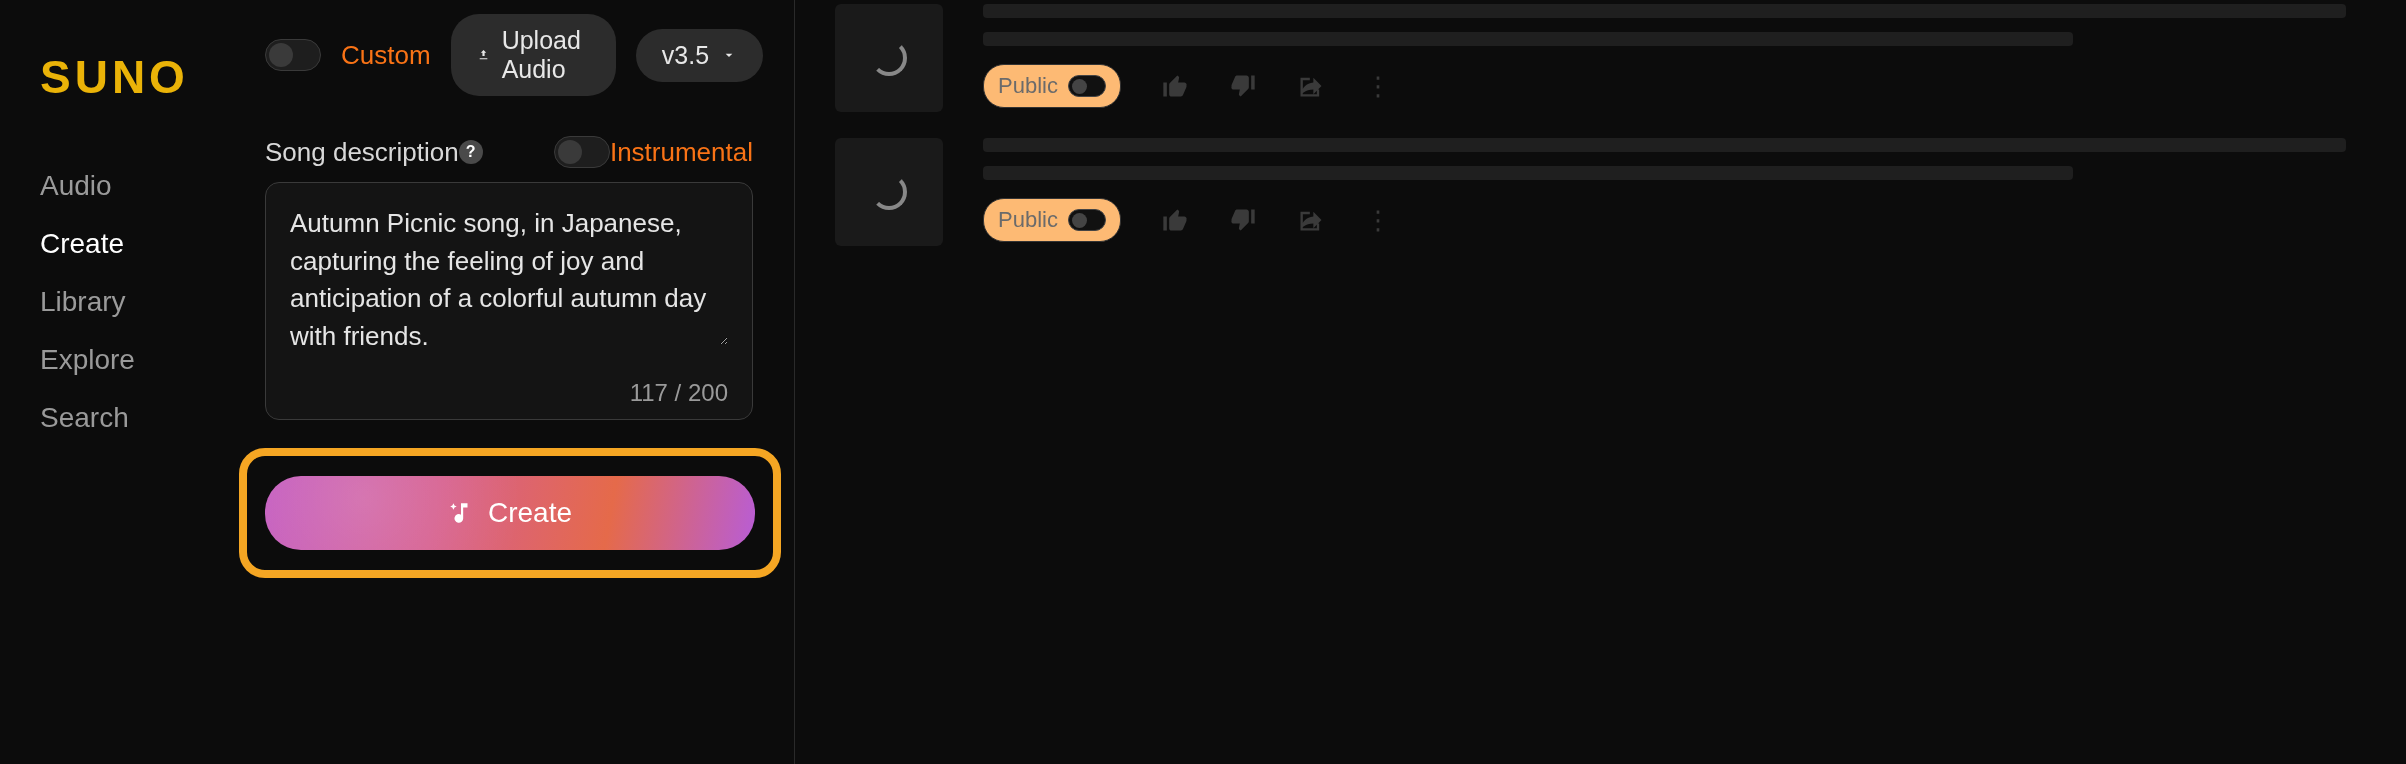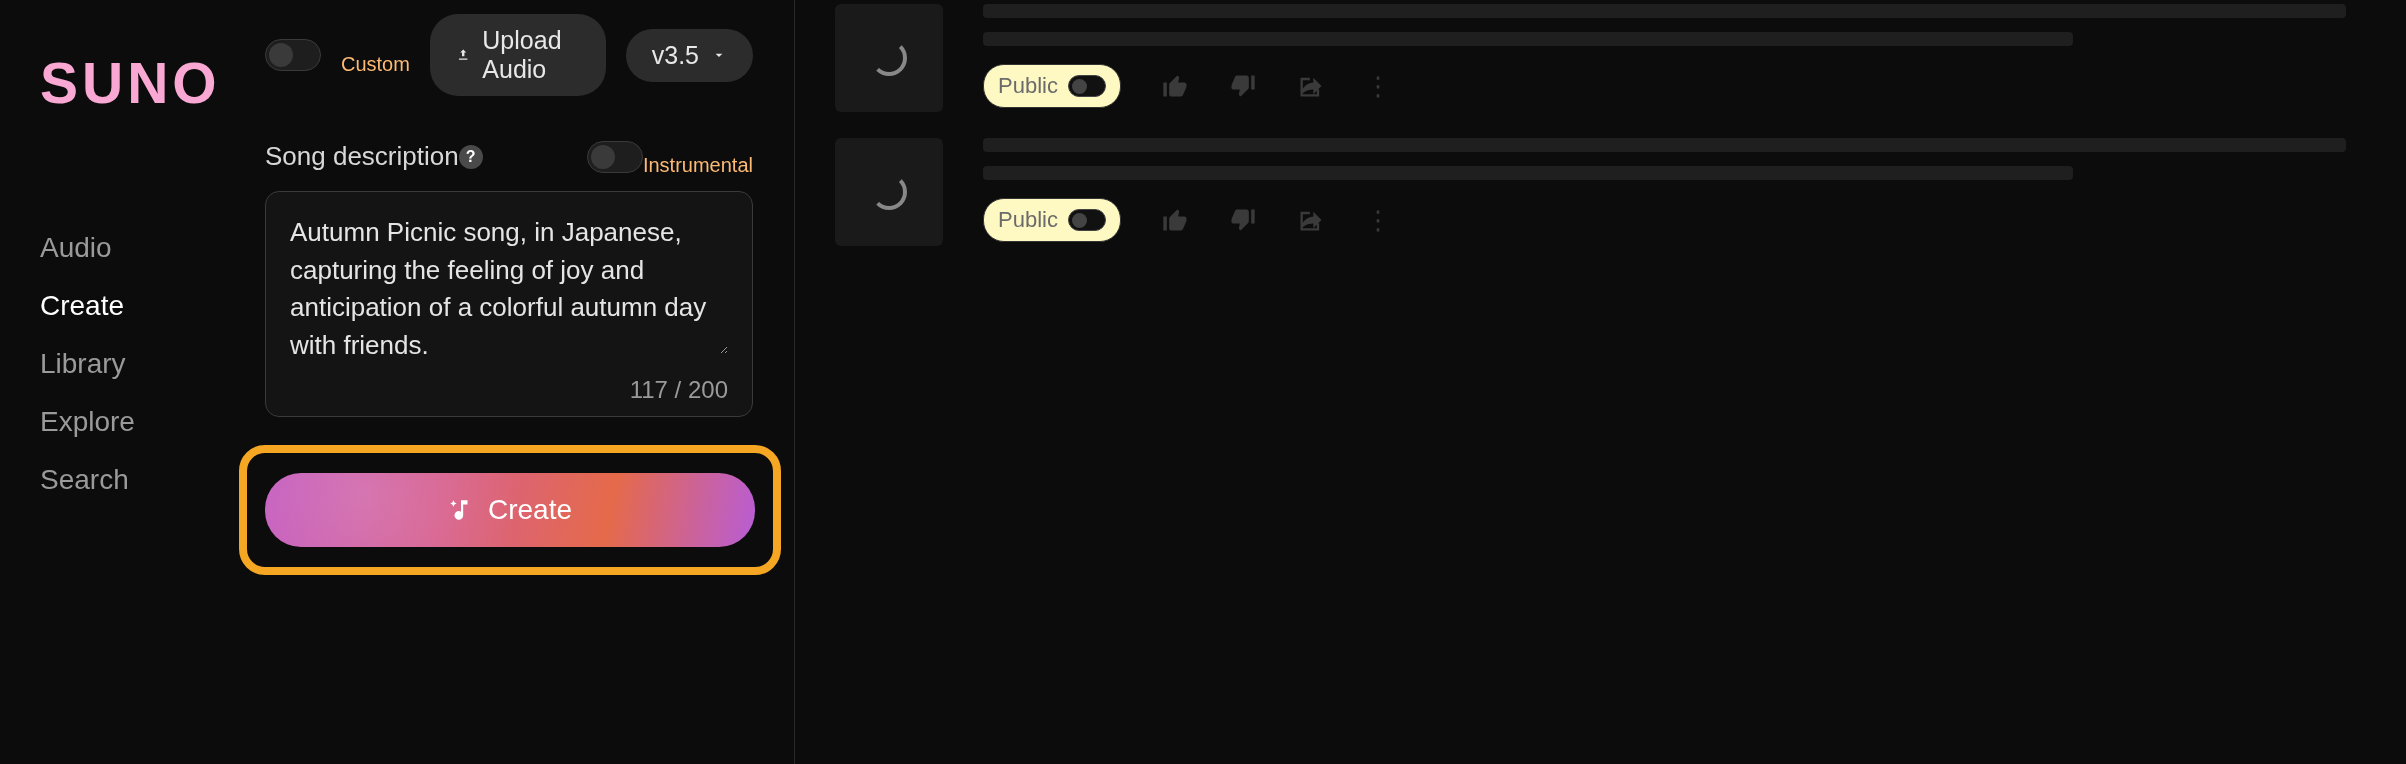"SUNO" .logo { color: #f9a8d4 -> #eab308; font-size: 57px -> 46px; margin-bottom: 116px -> 66px }
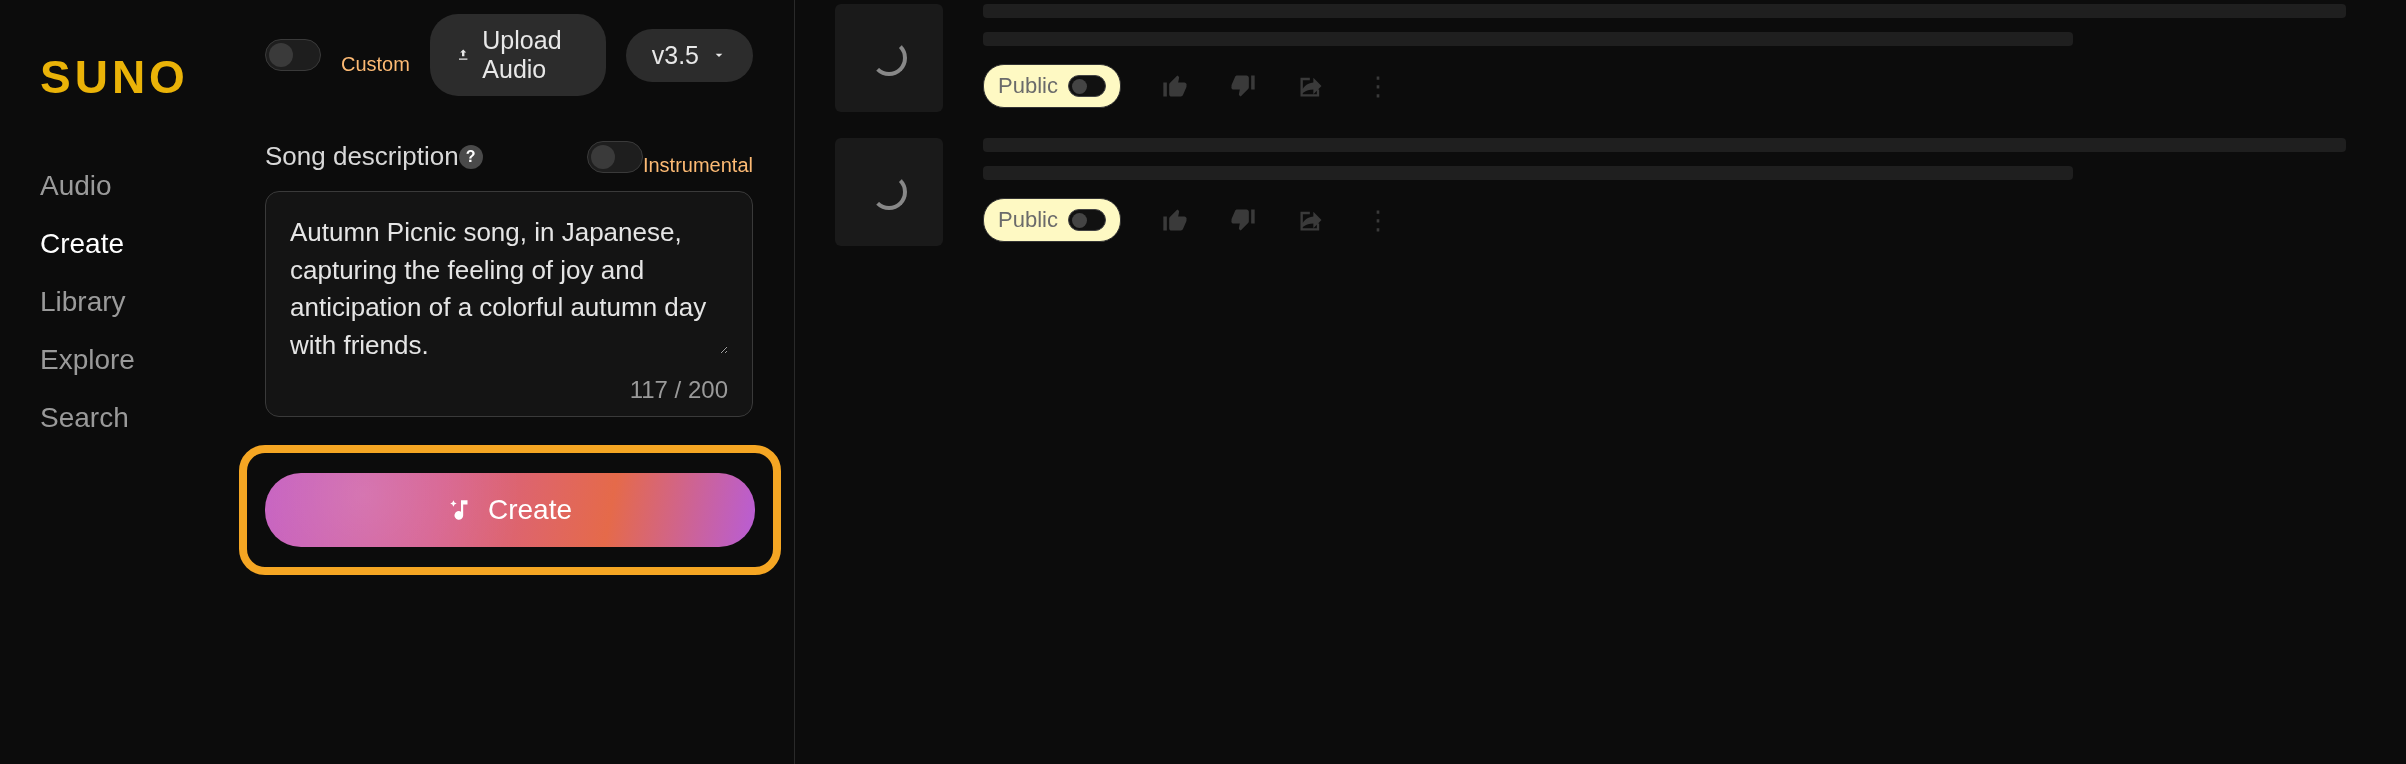"Custom" .top-label { color: #fdba74 -> #f97316; font-size: 20px -> 26px; margin-top: 18px -> none }
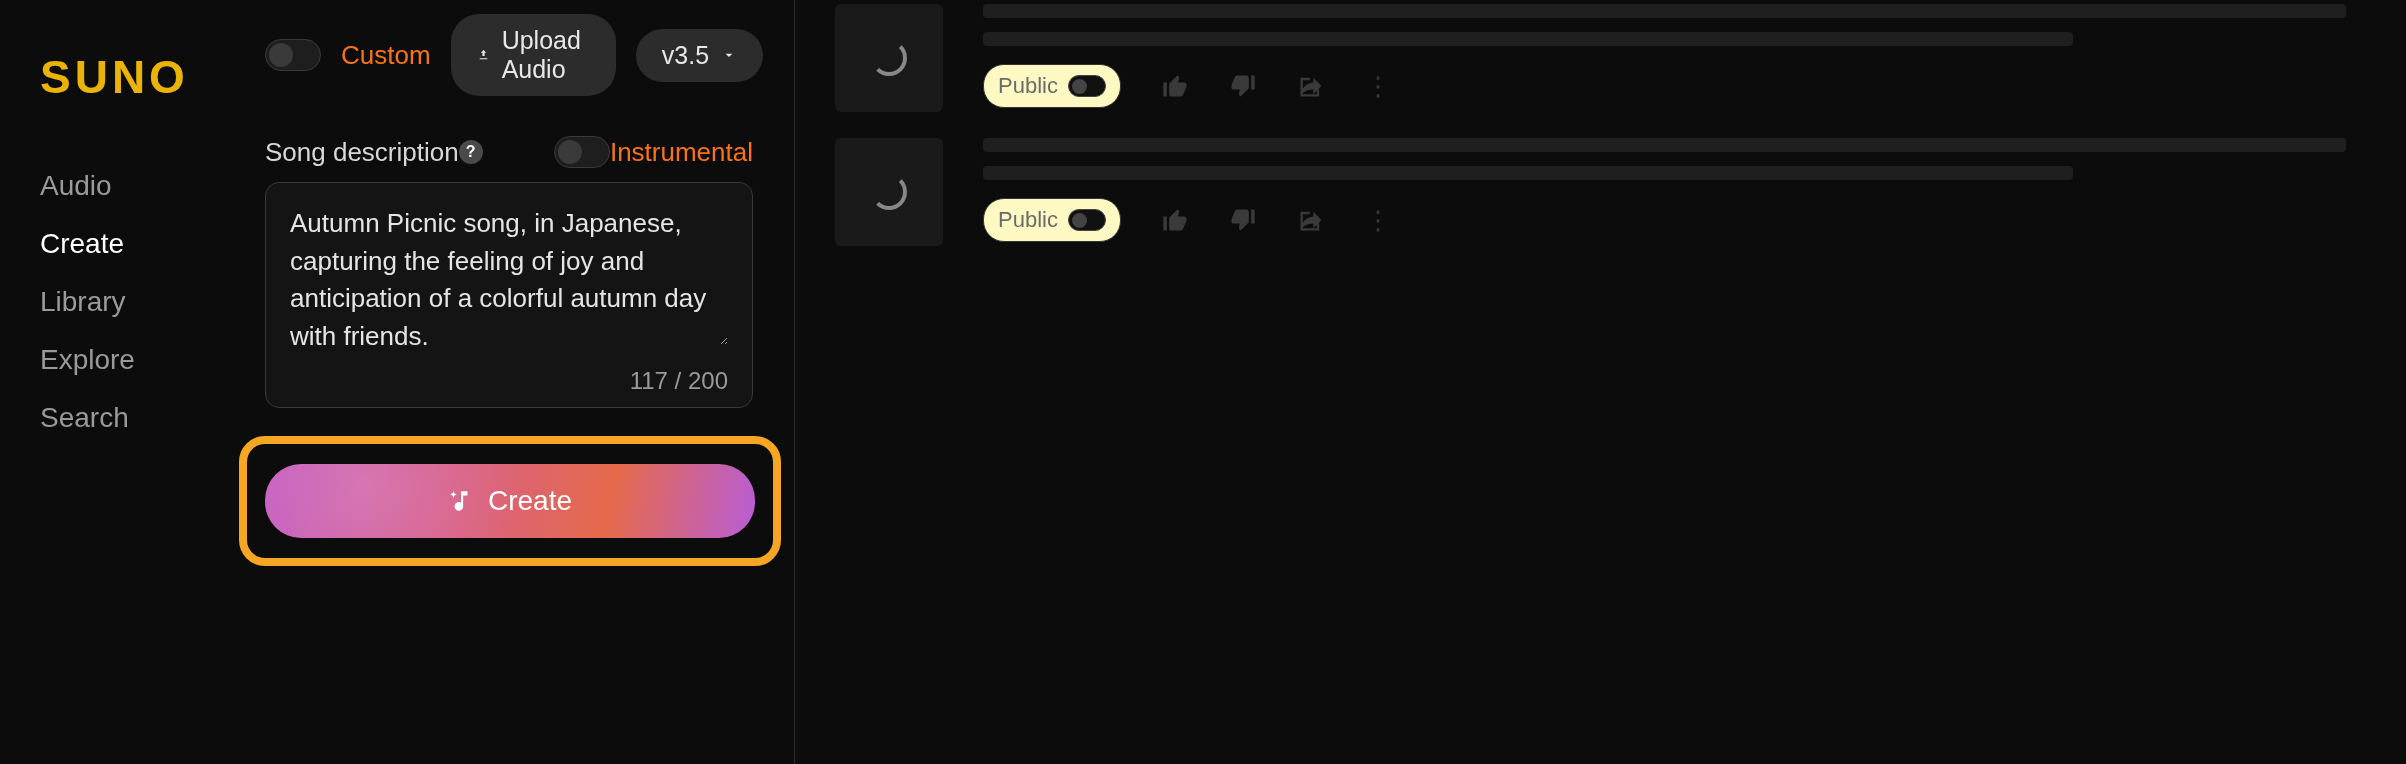"Public" .public-pill { background: #fef9c3 -> #fdba74 }
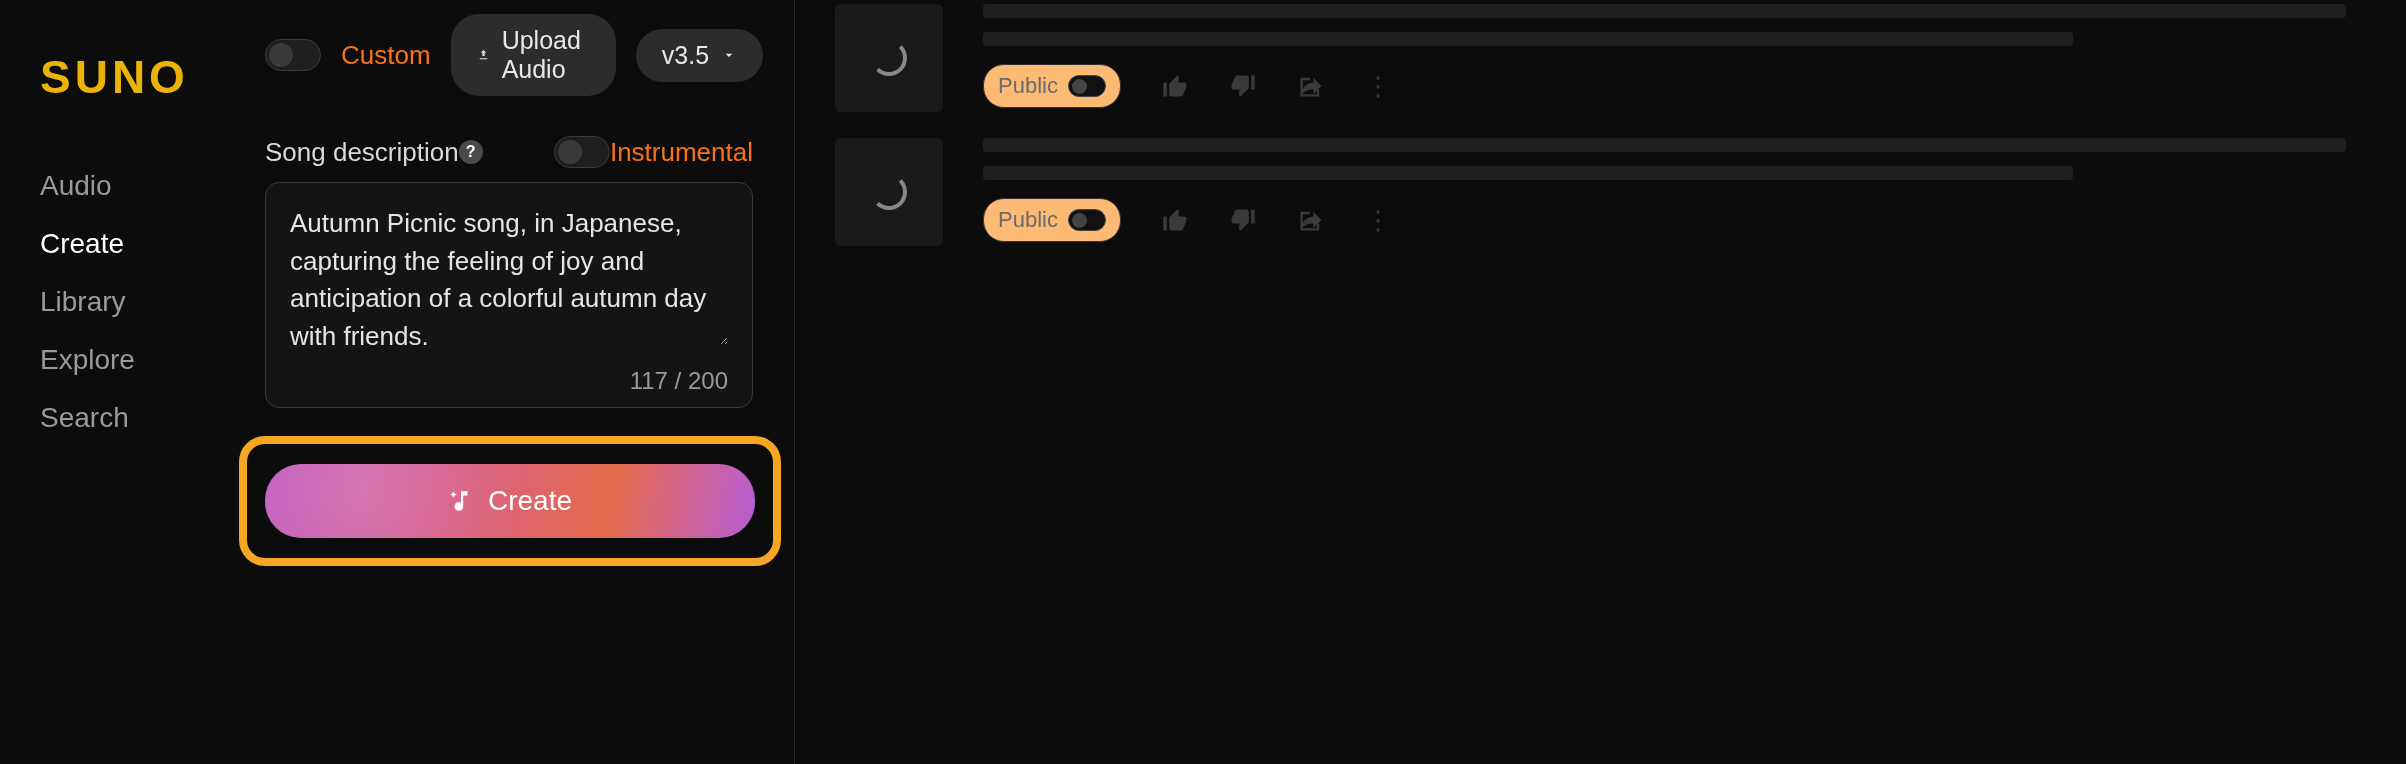"117 / 200" .counter { margin-top: 18px -> 30px }
